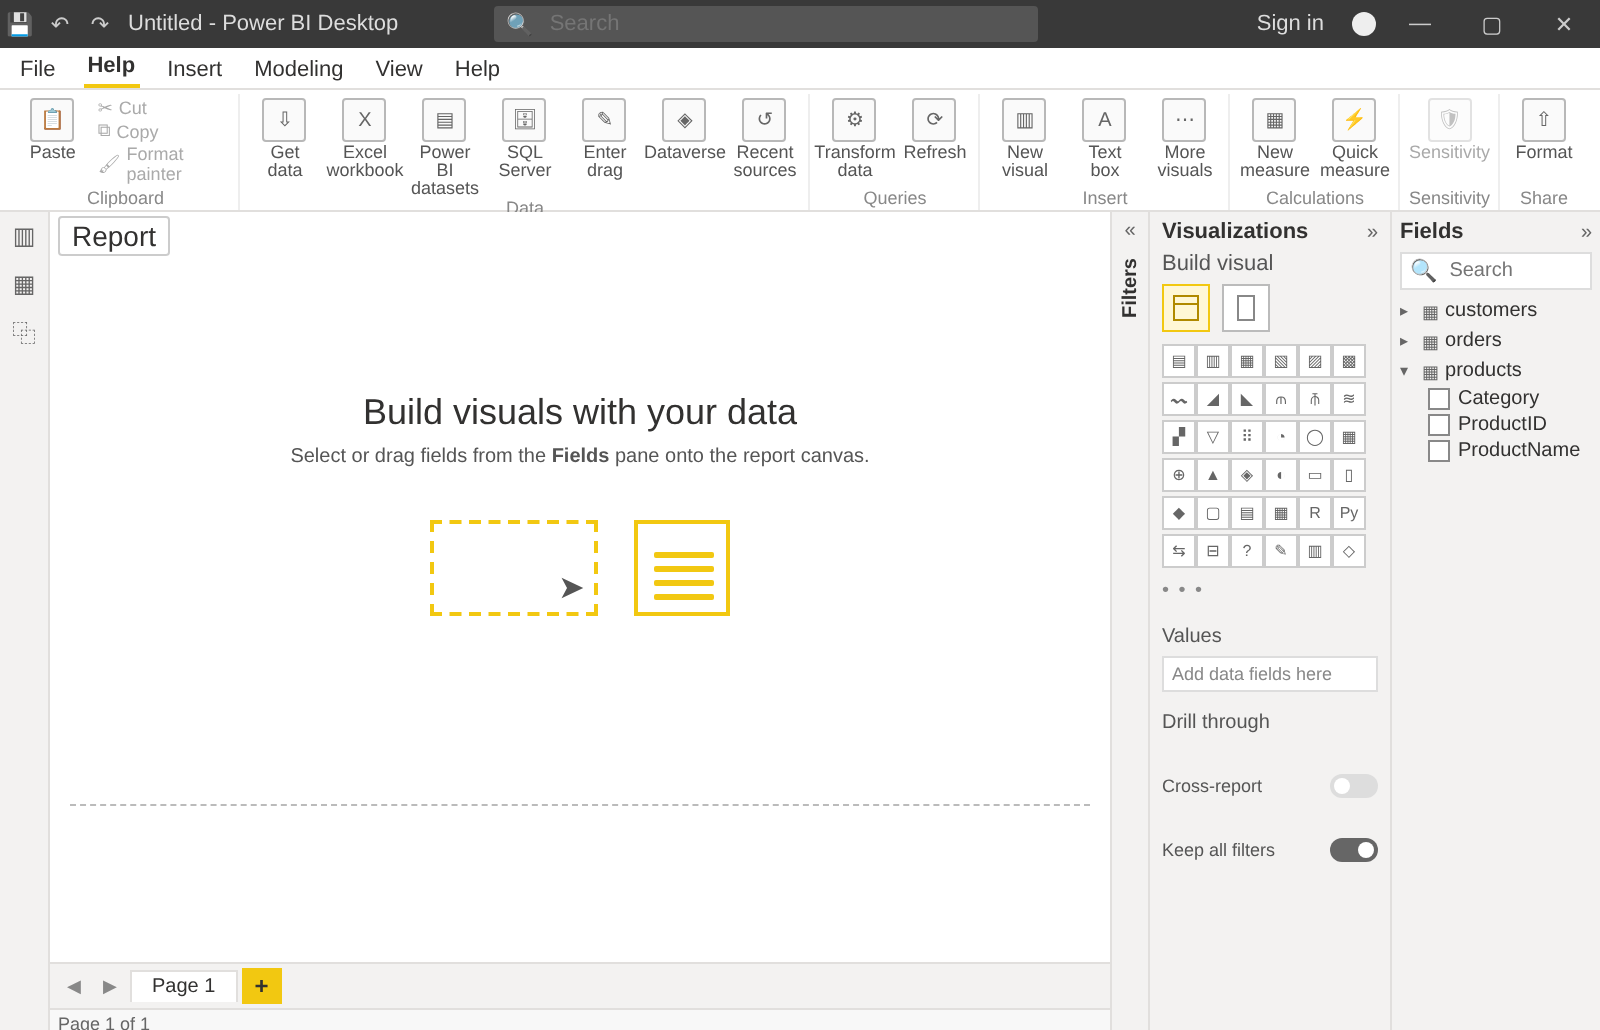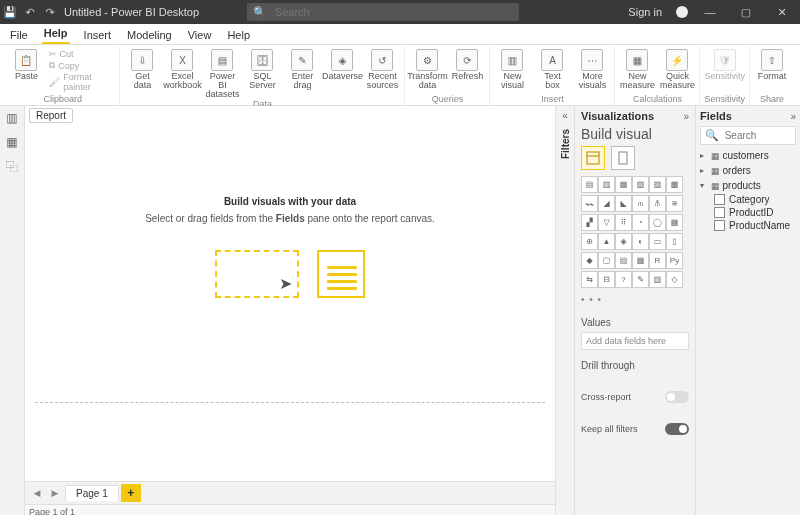"Report" .report-chip { font-size: 10px -> 14px }
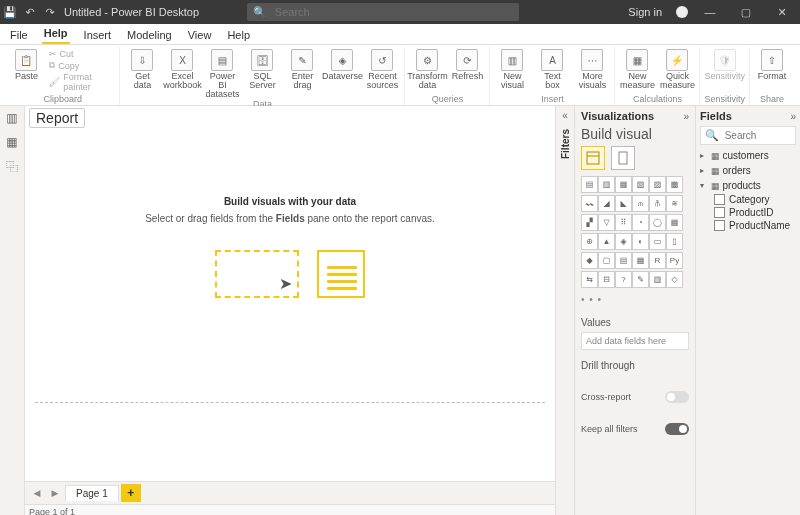"Build visual" .subhead { font-size: 14px -> 11px }
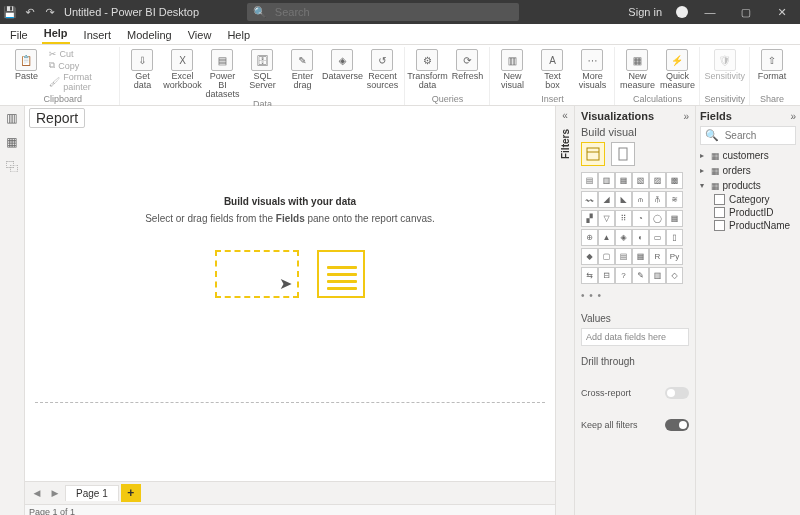"Build visuals with your data" .canvas-center h2 { font-size: 10px -> 18px; font-weight: 700 -> 400 }
